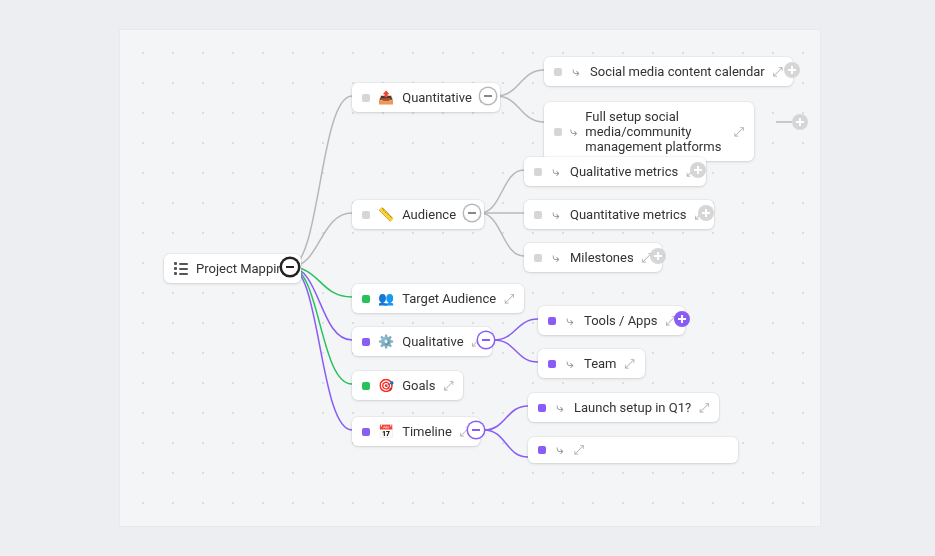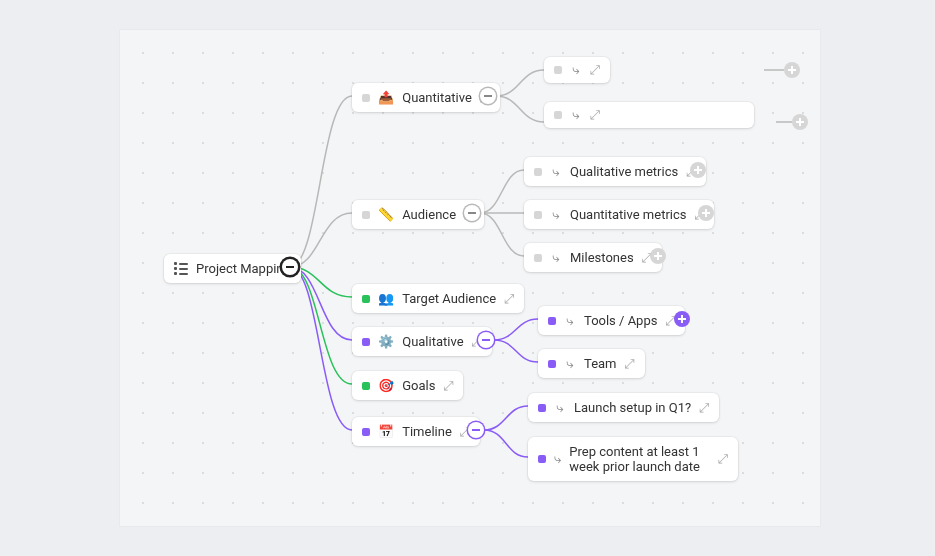"Social media content calendar" span.label { html: none -> <span>Social media content calendar</span> }
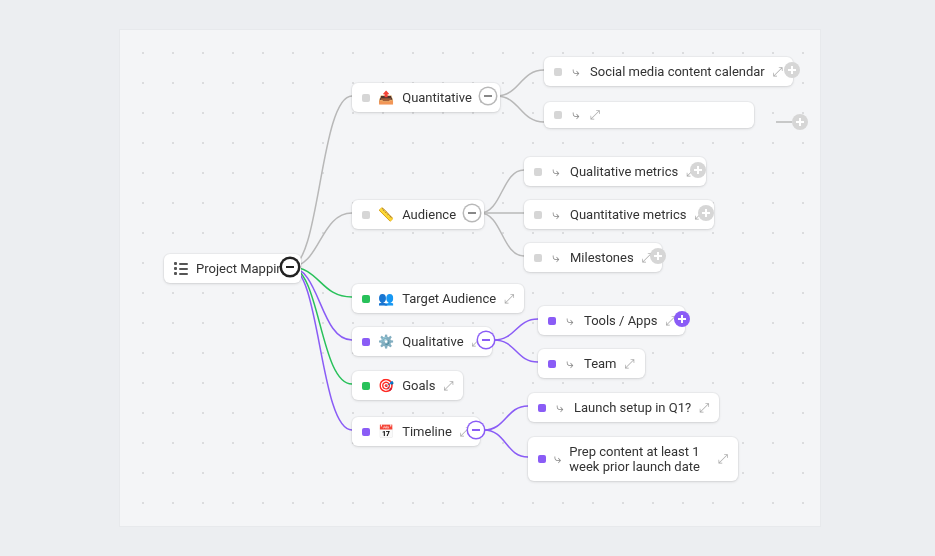"Full setup social media/community" span.label { html: none -> <span>Full setup social media/community management platforms</span> }
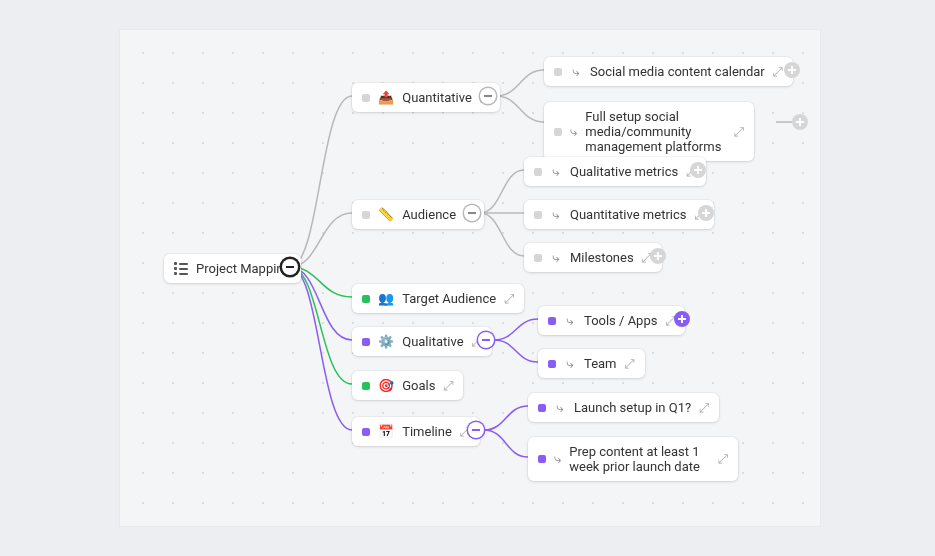"Prep content at least 1" span.label { html: <span>Prep content at least 1 week prior launch date</span> -> none }
